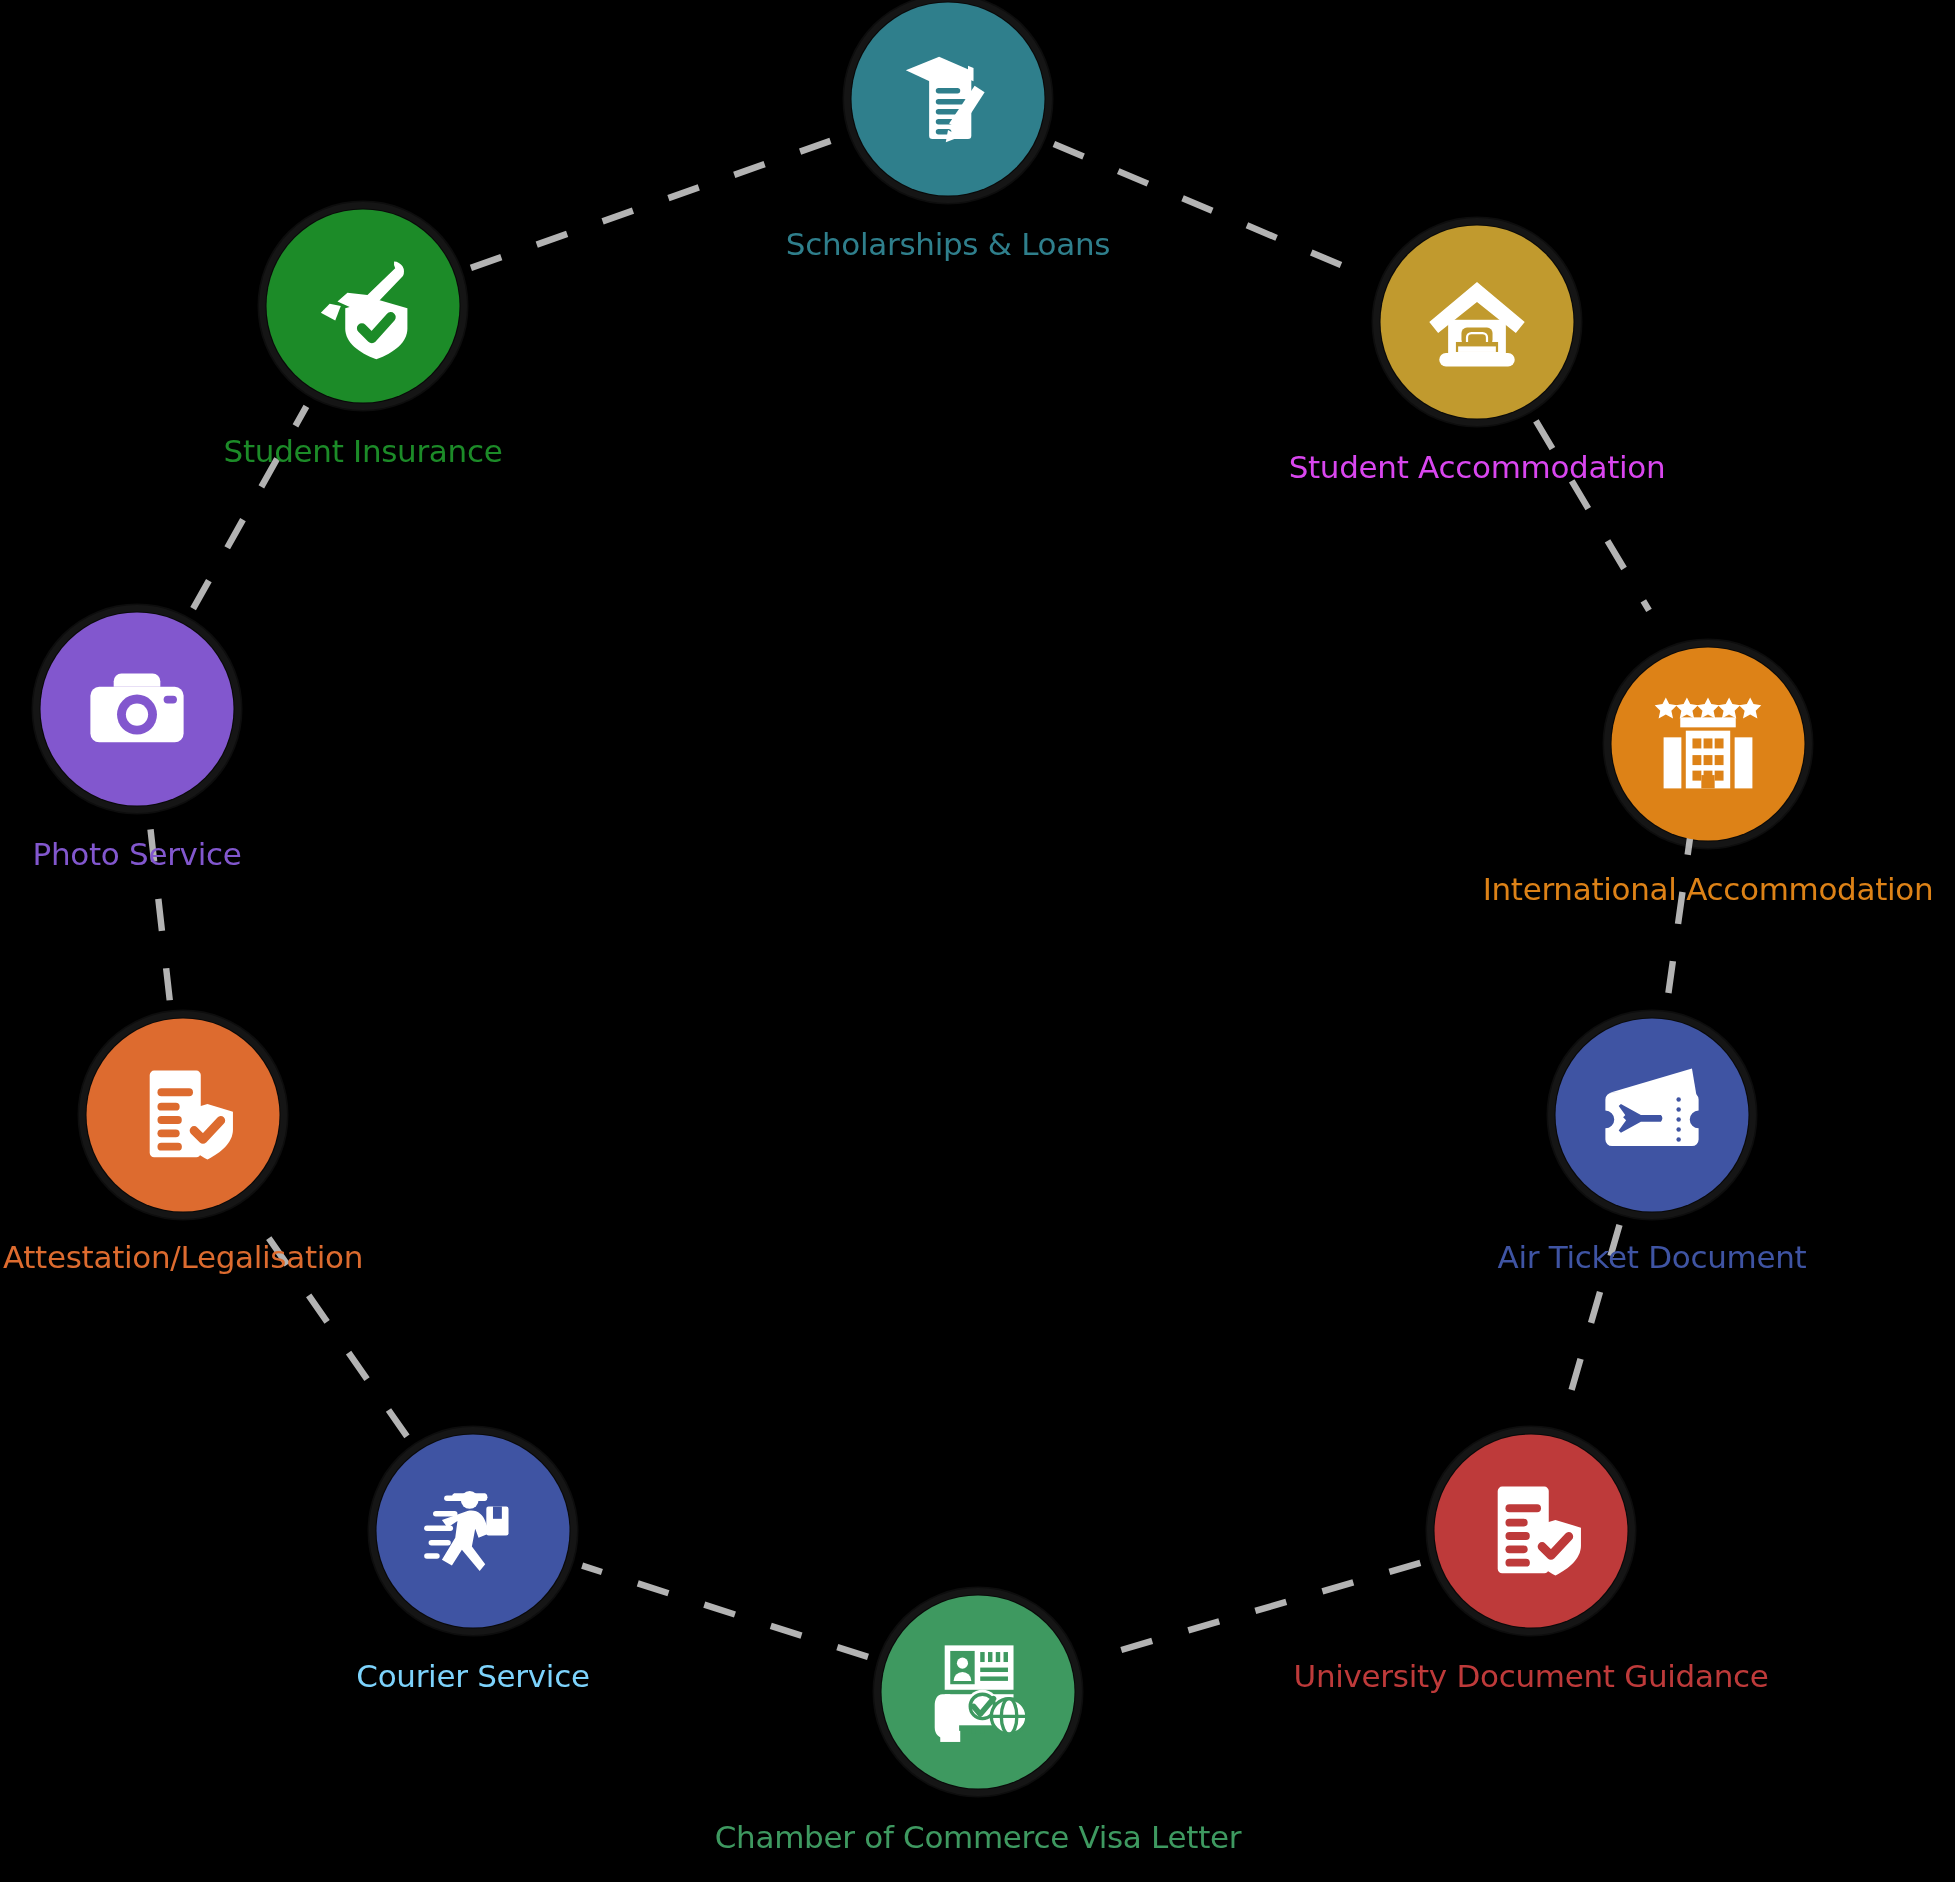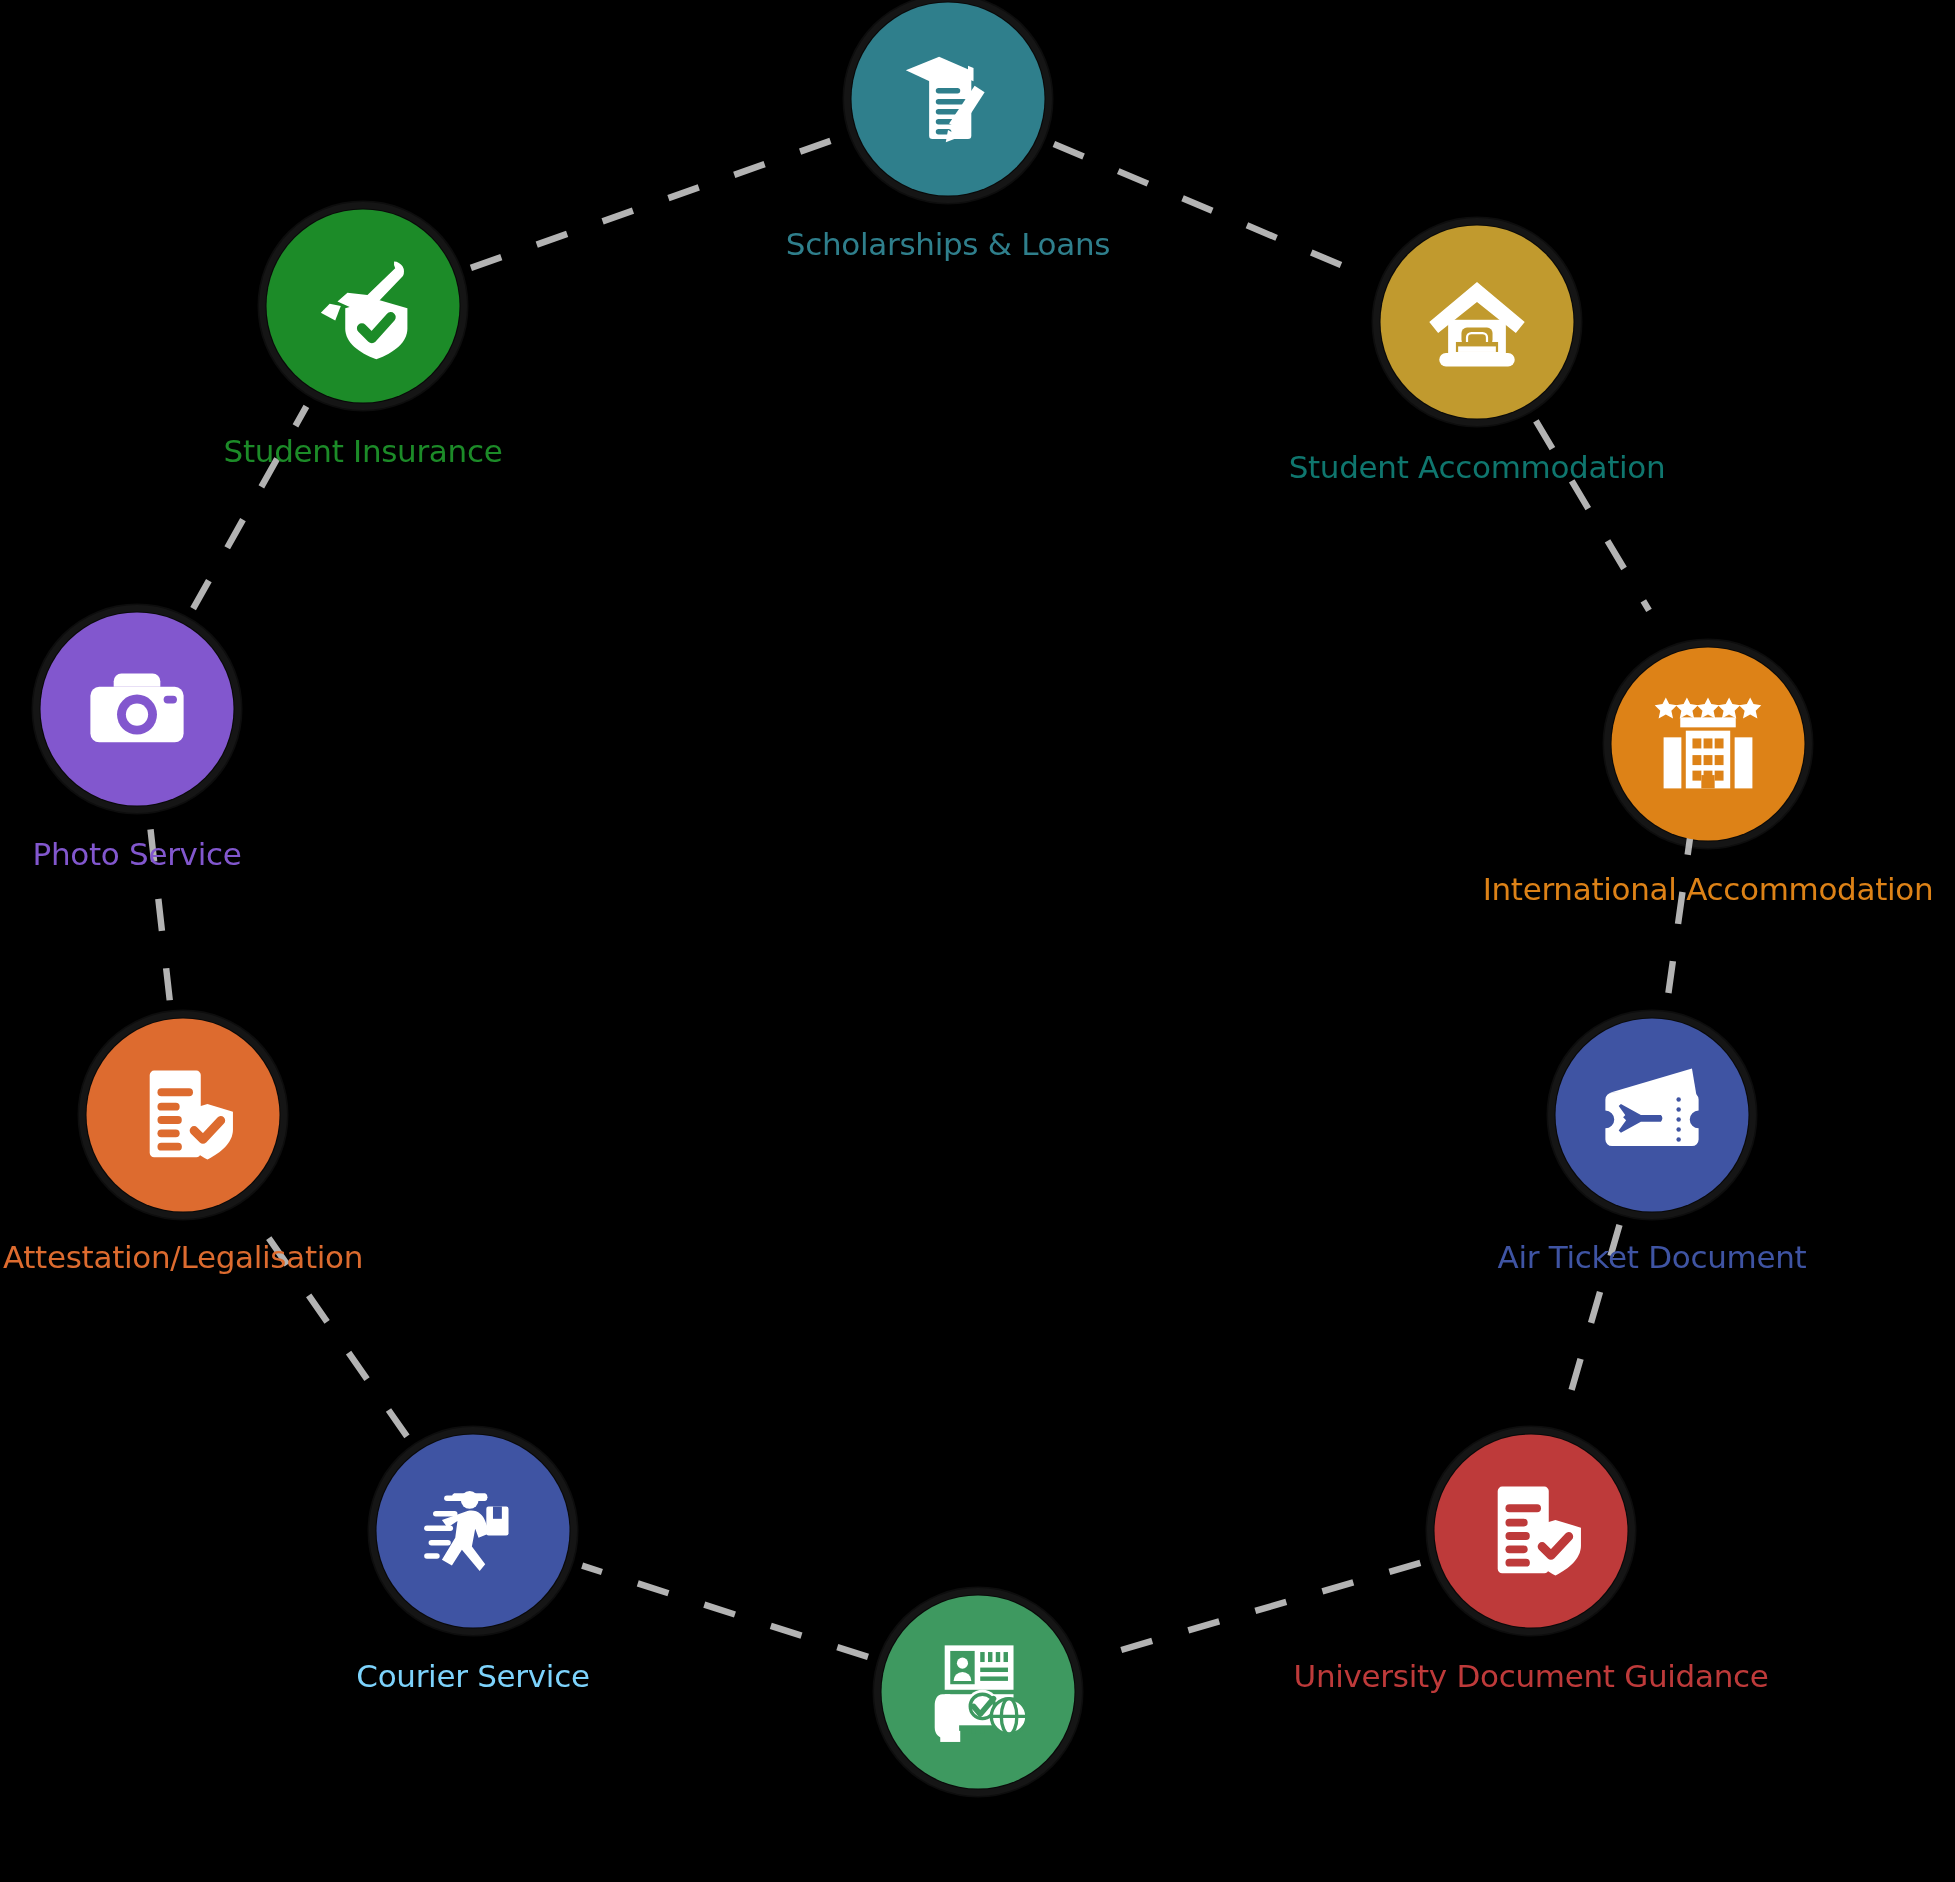"Student Accommodation" div.label { color: #0f766e -> #d946ef }
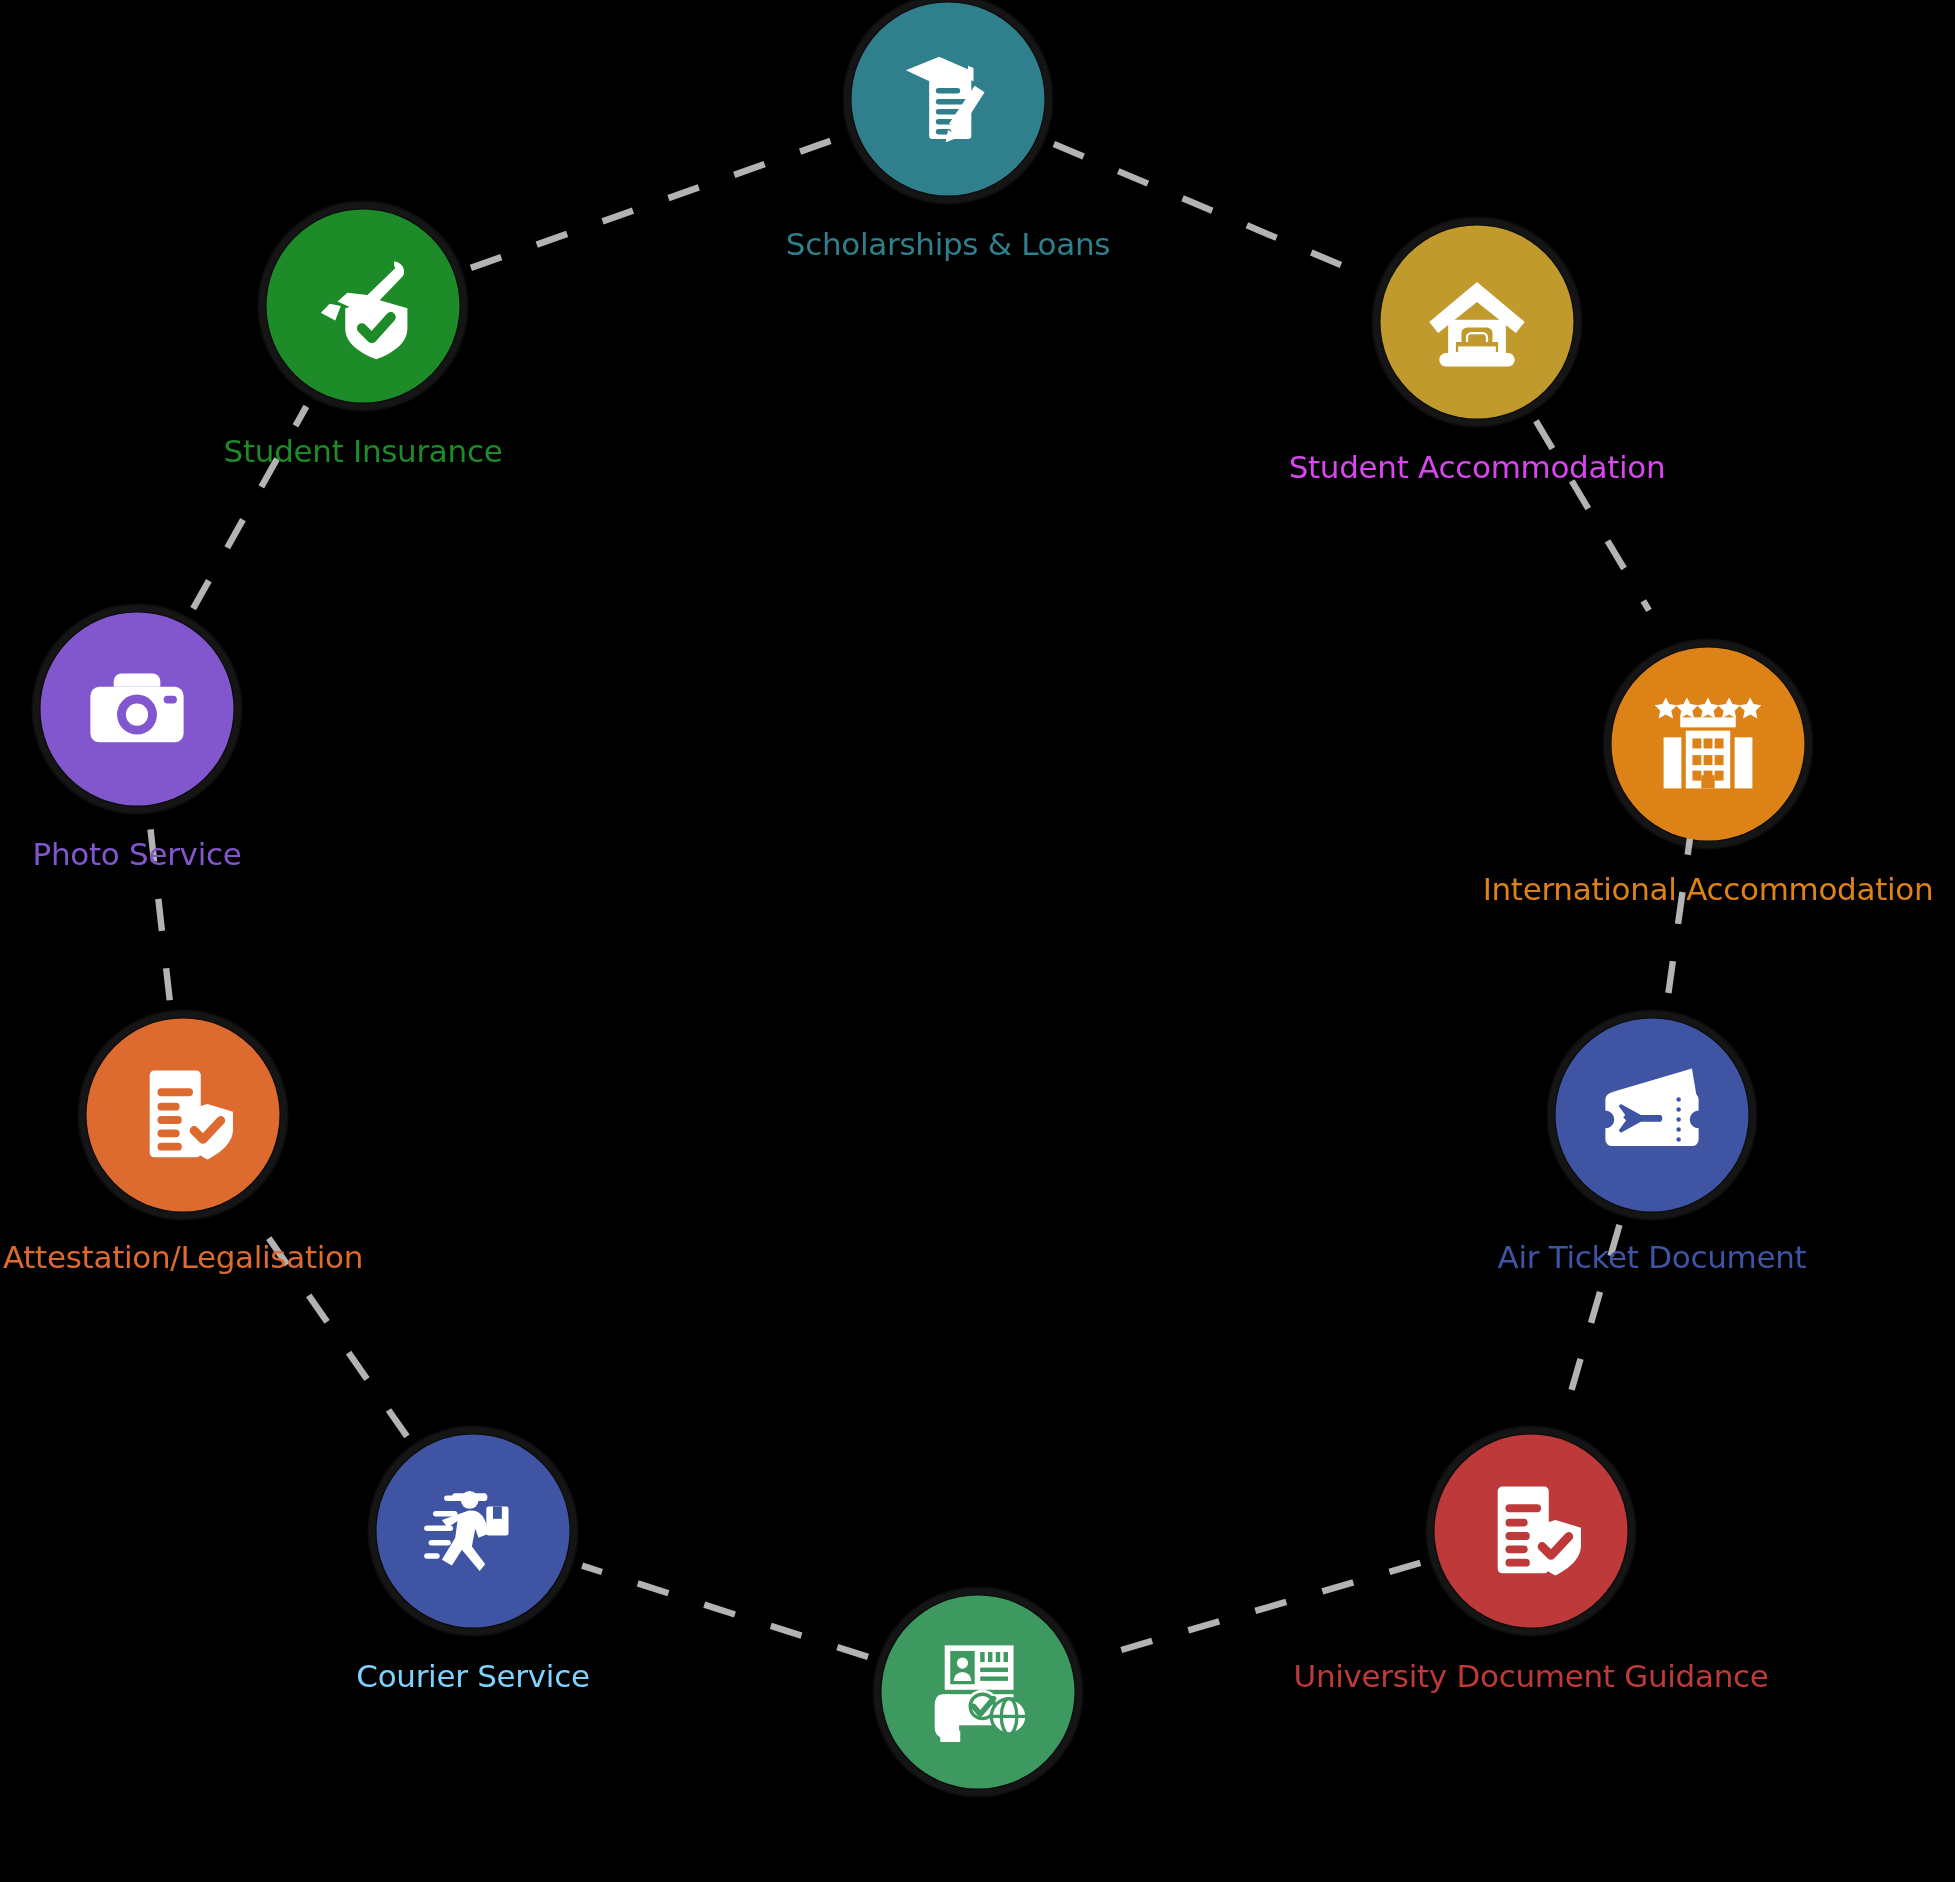"Chamber of Commerce Visa Letter" div.label { html: none -> <div>Chamber of Commerce Visa Letter</div> }
